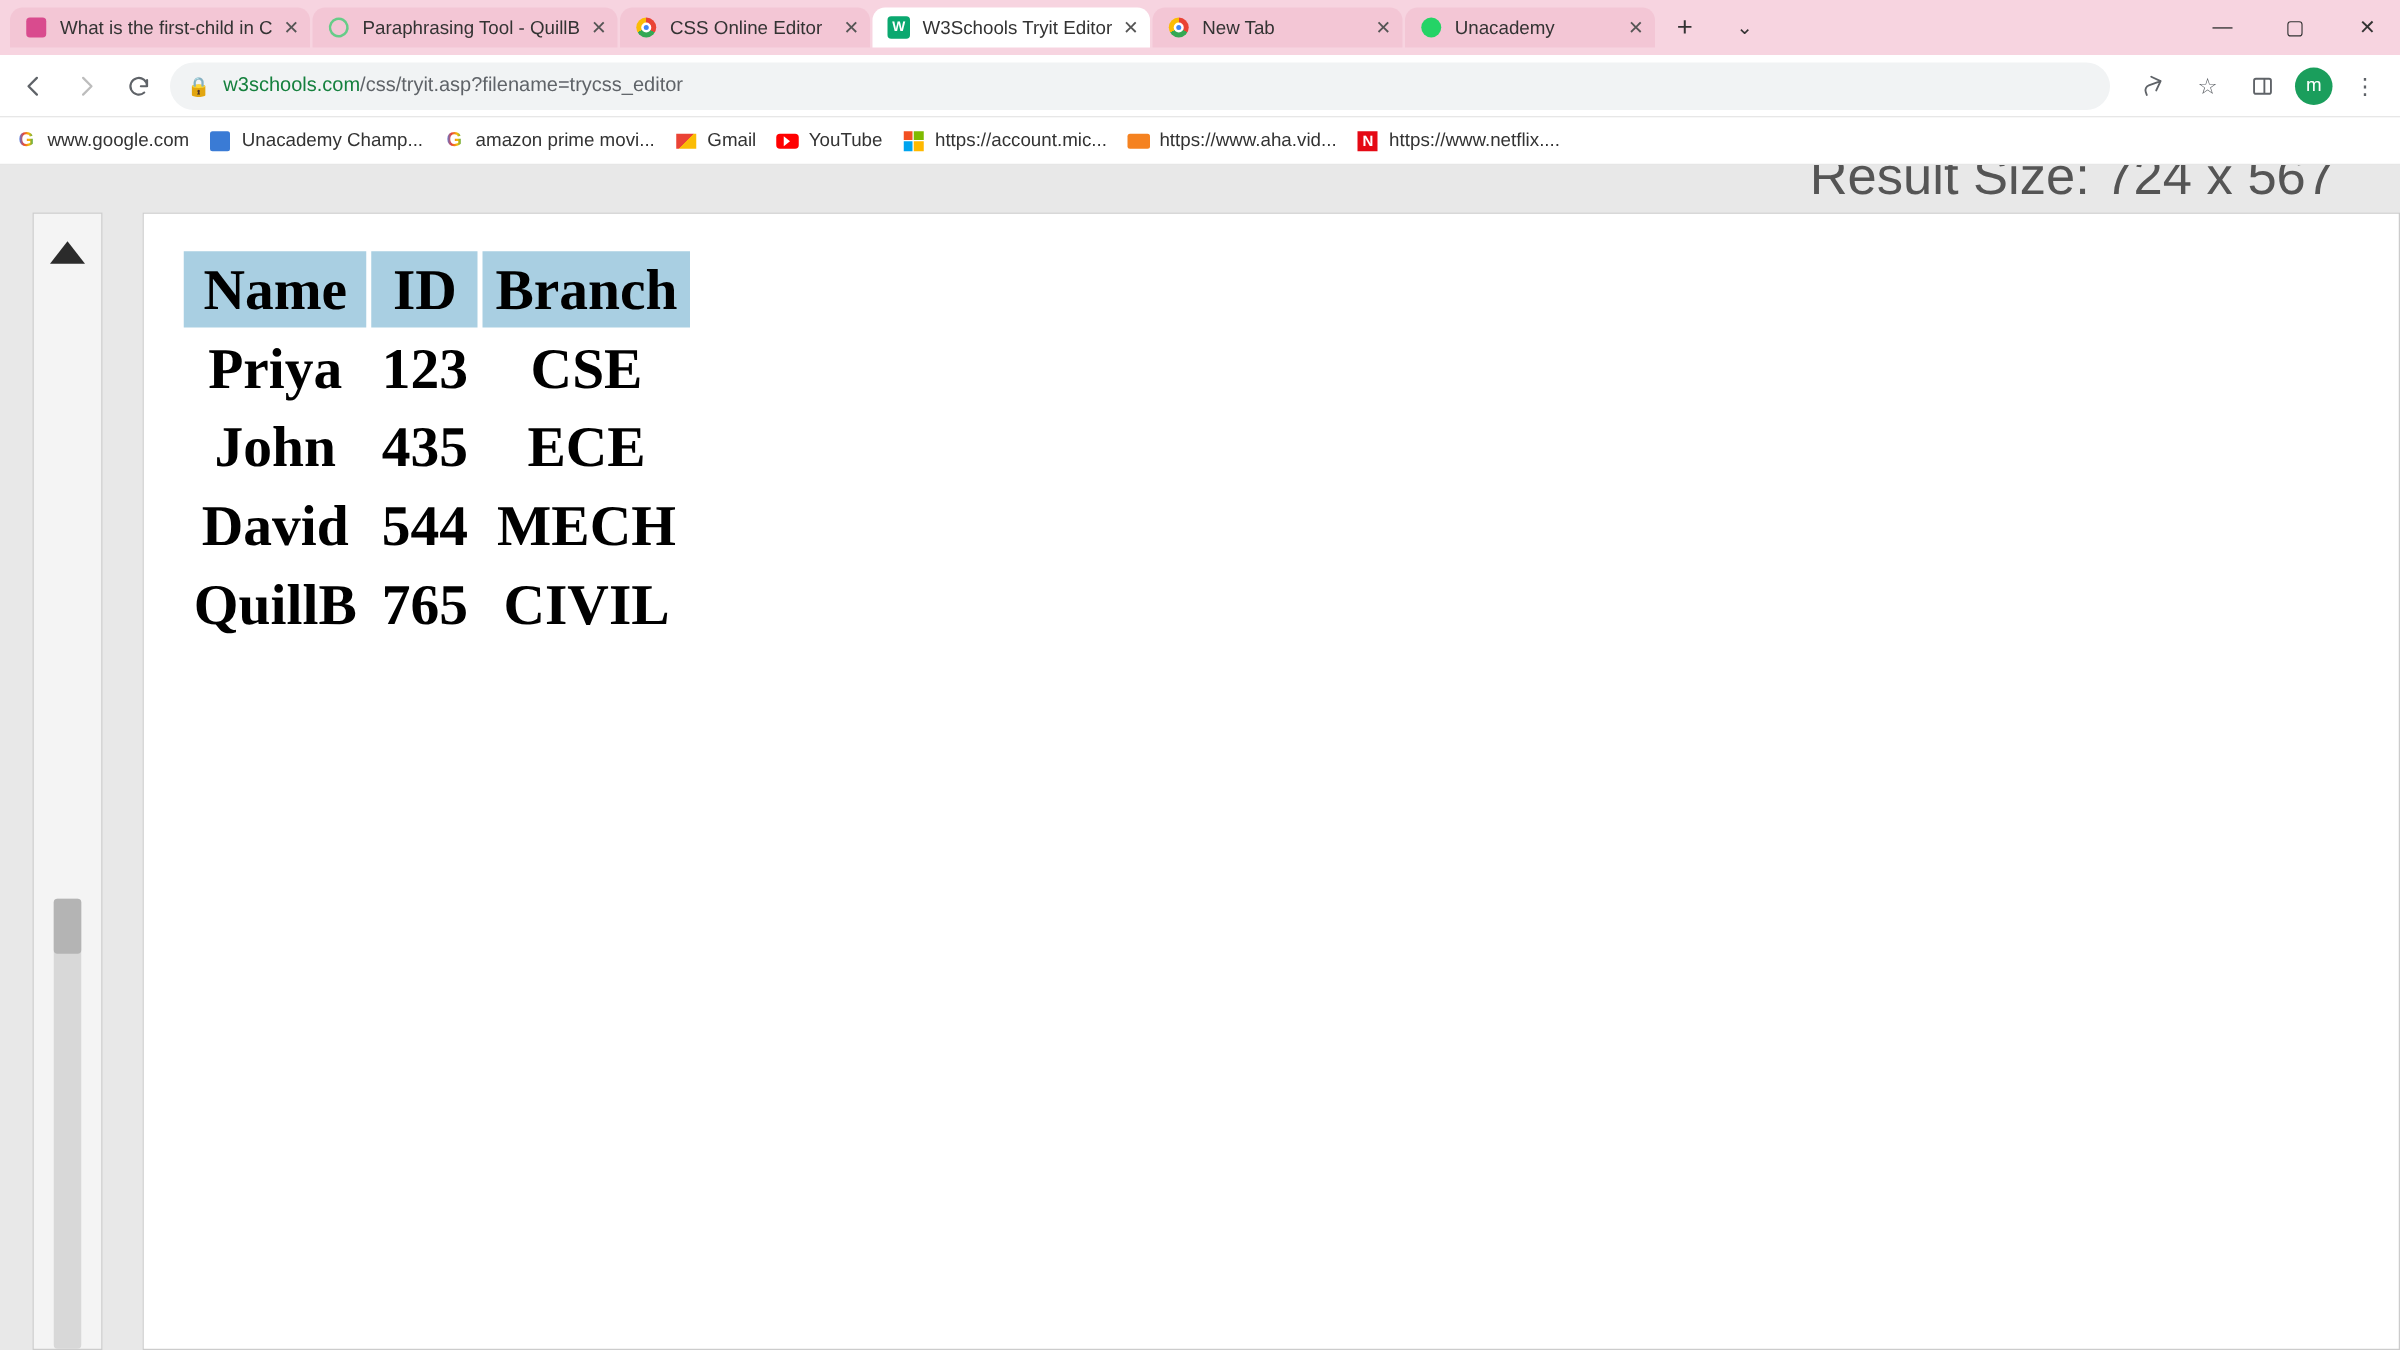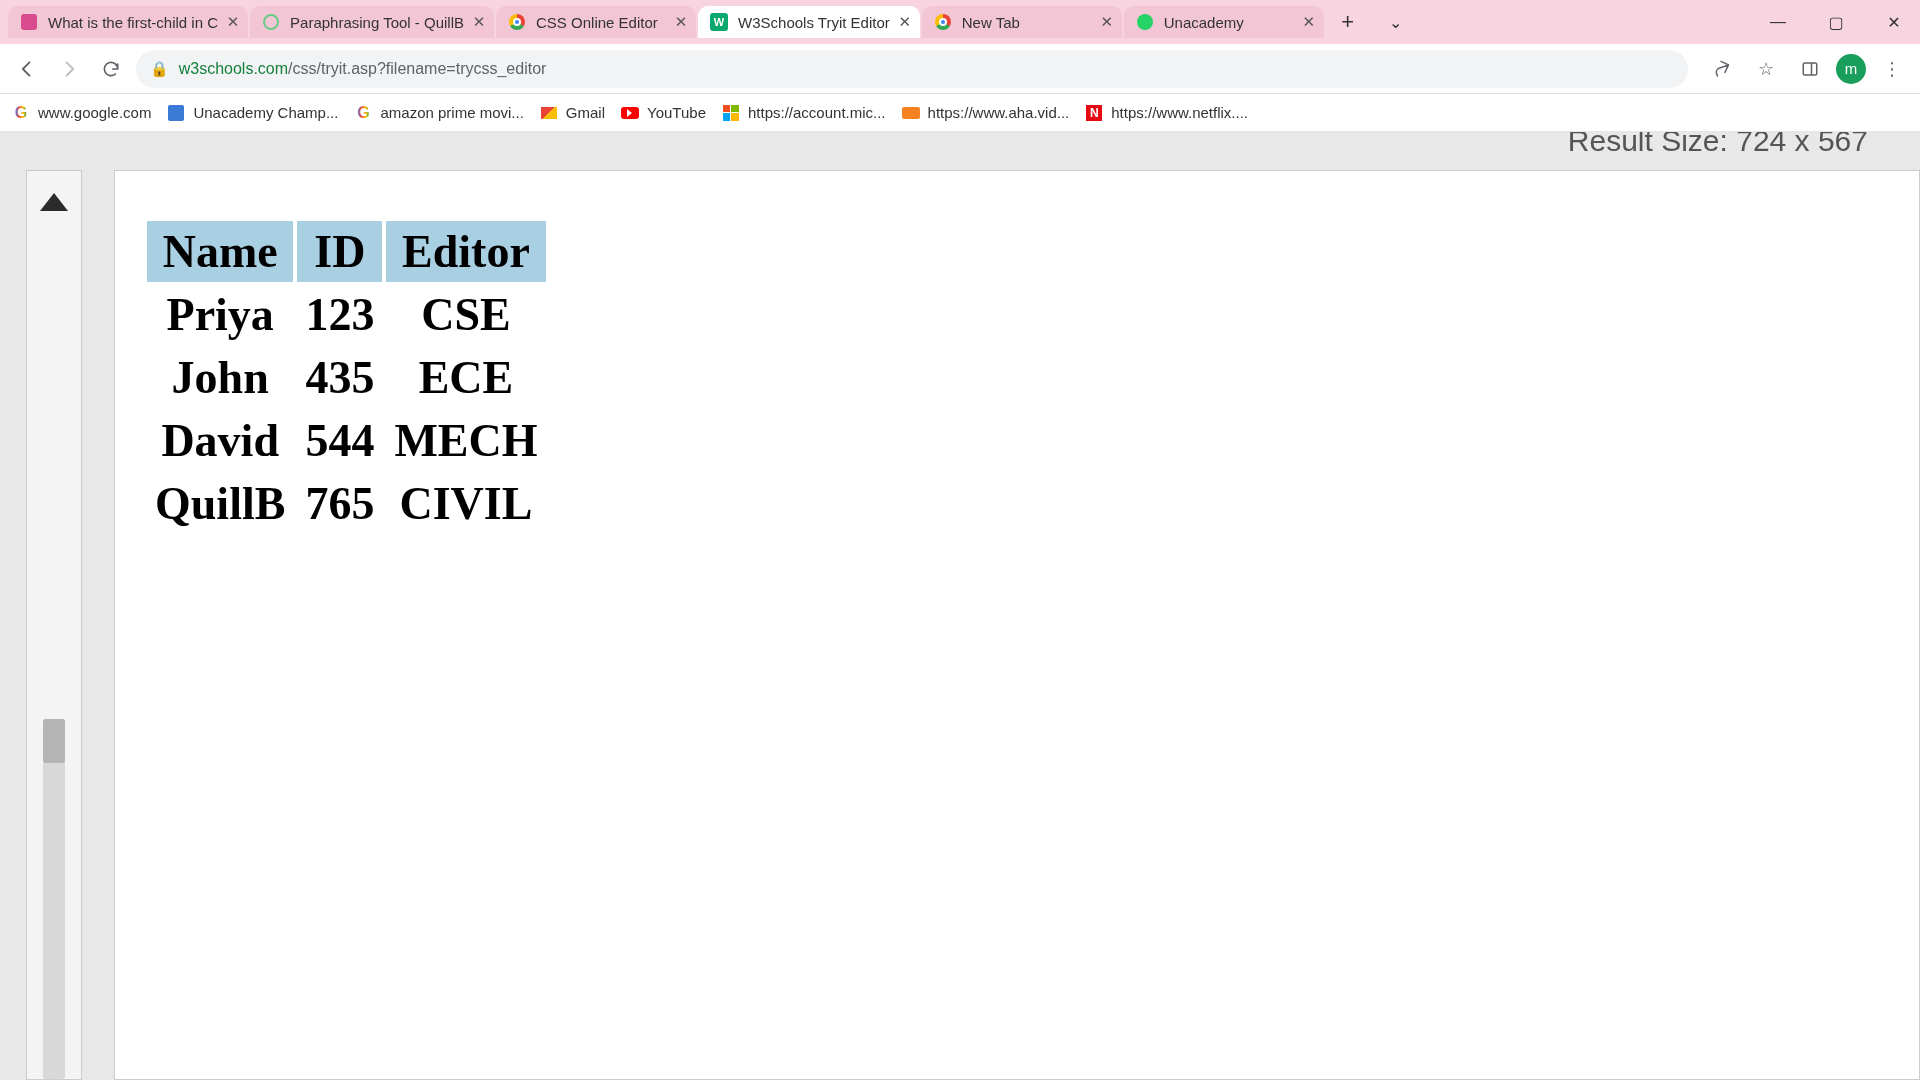"Result Size: 724 x 567" .result-size-bar { font-size: 30px -> 42px }
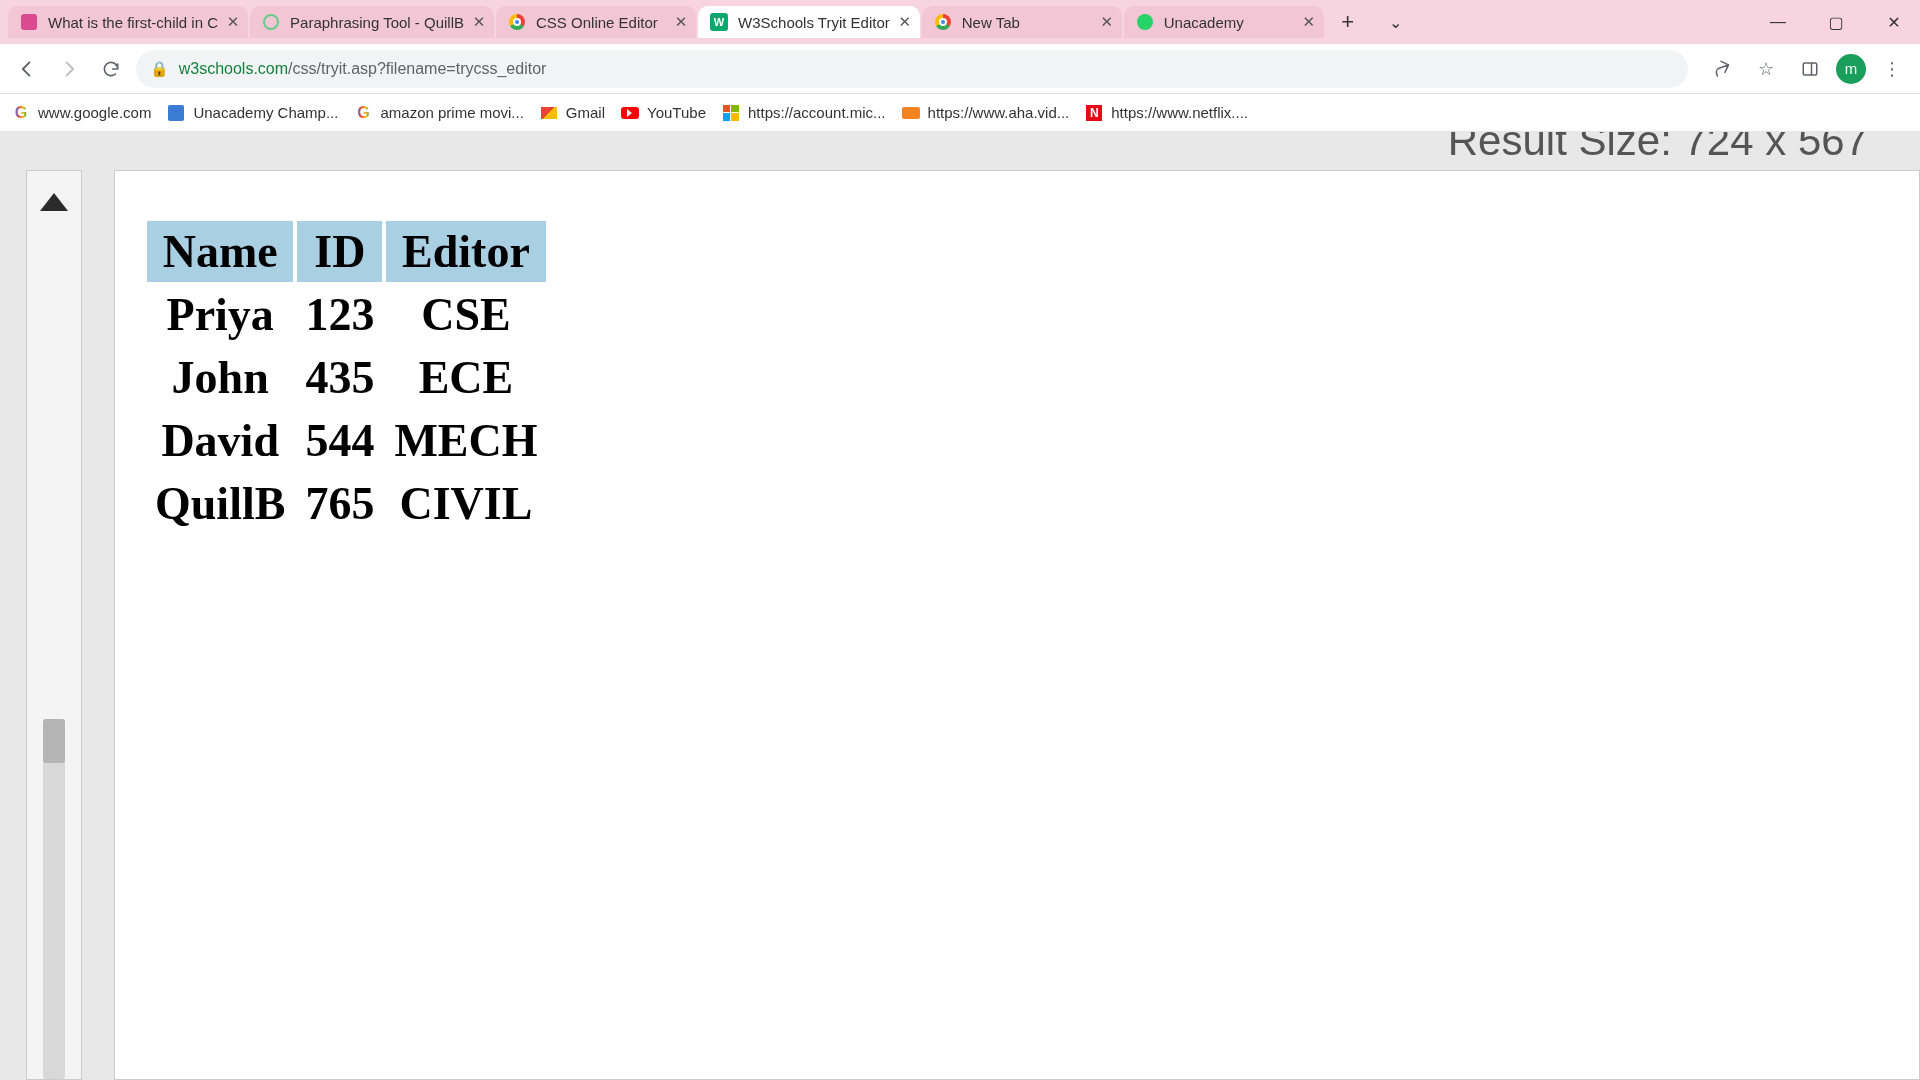"Name" table.data-table { margin-top: 20px -> none }
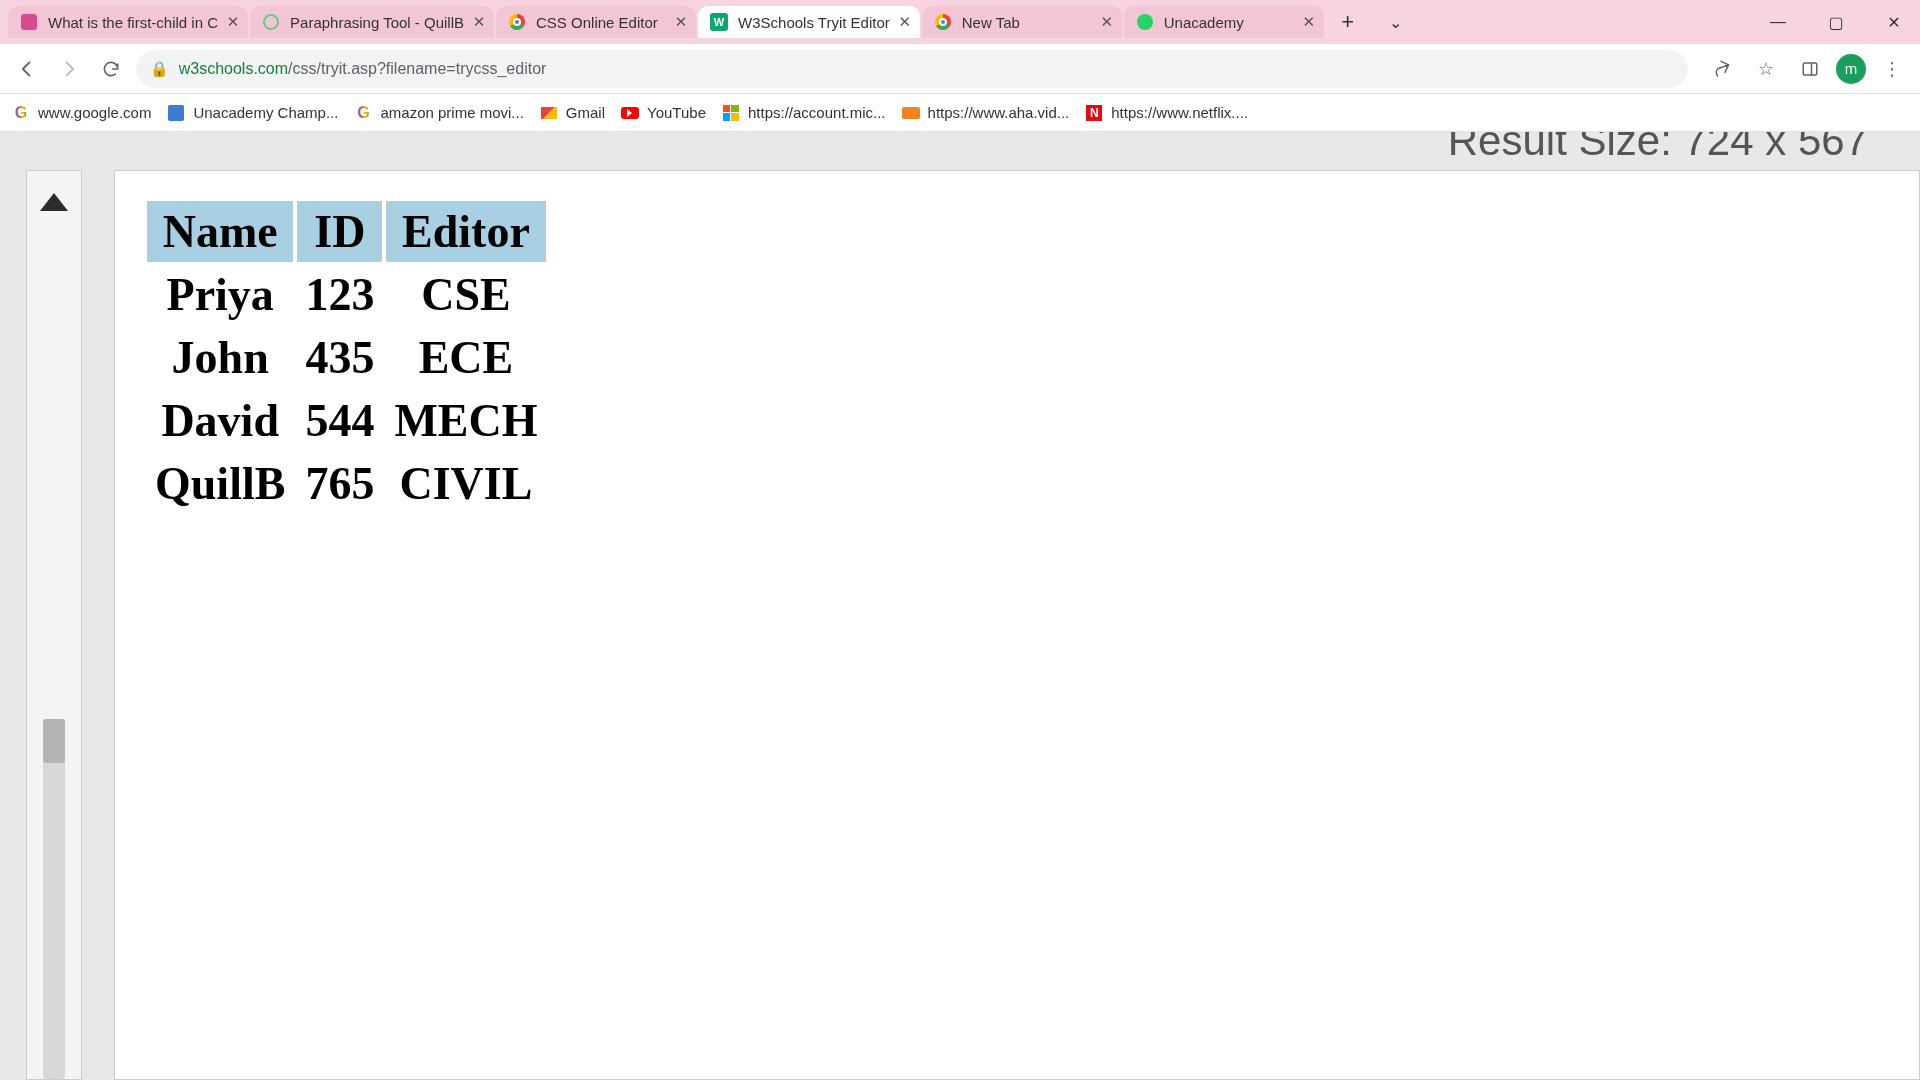"Editor" th { text: Editor -> Branch }
